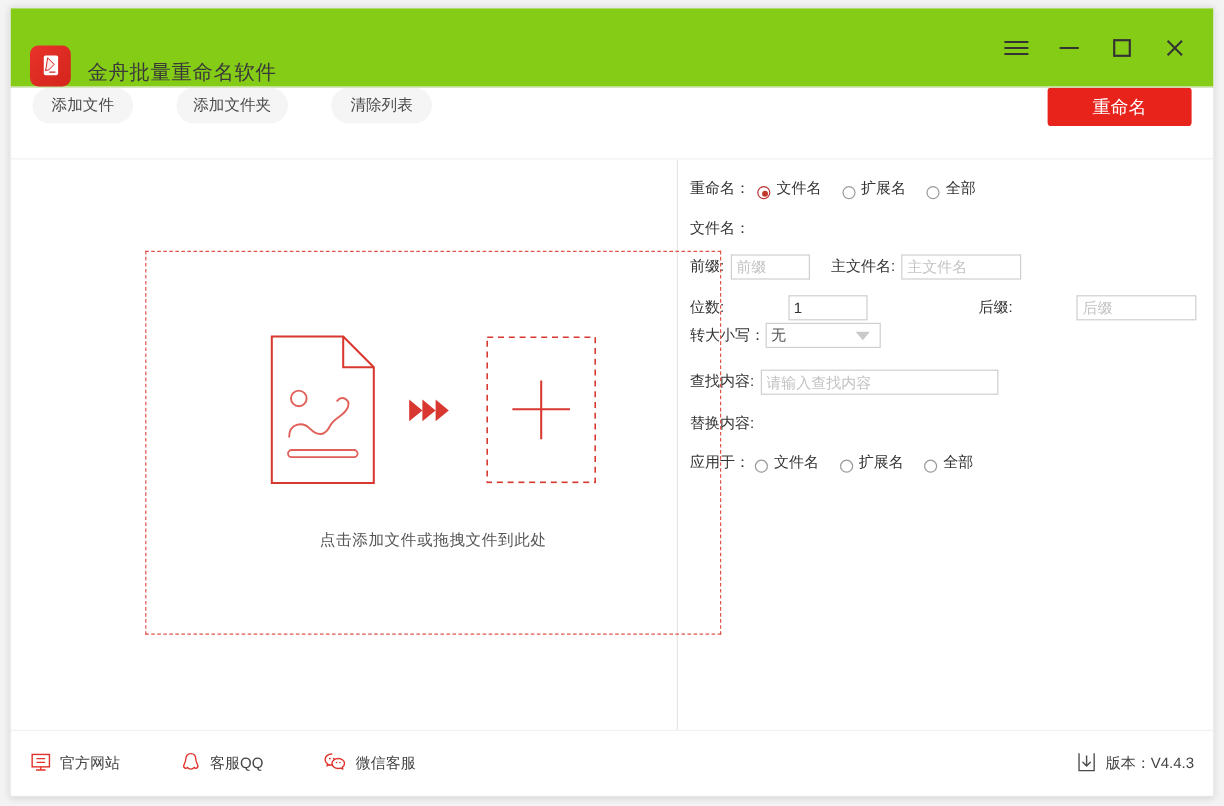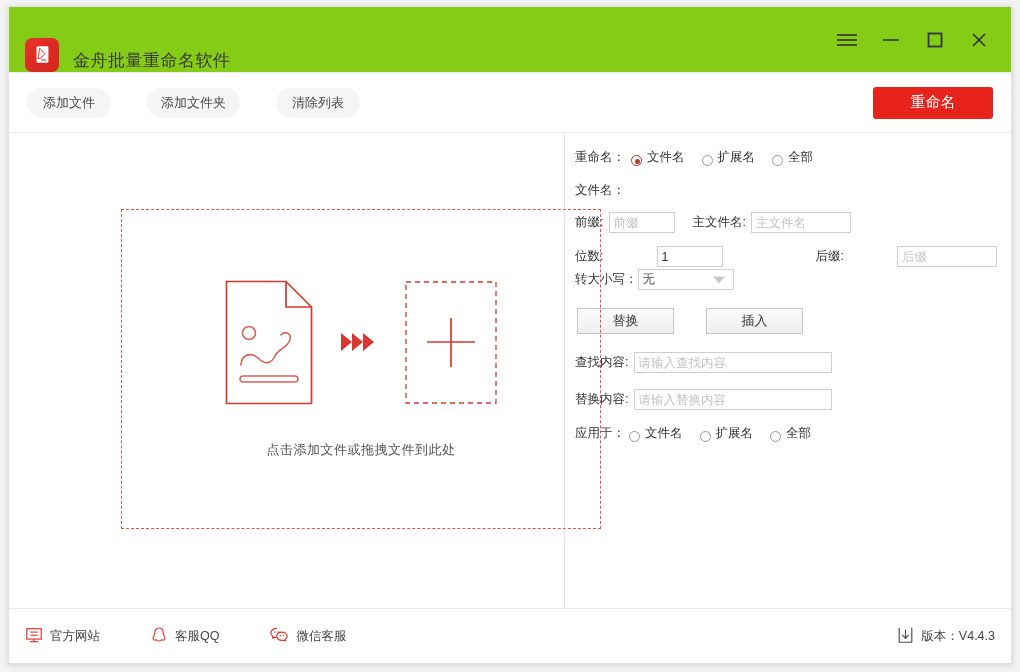"添加文件" .toolbar { align-items: center -> flex-start }
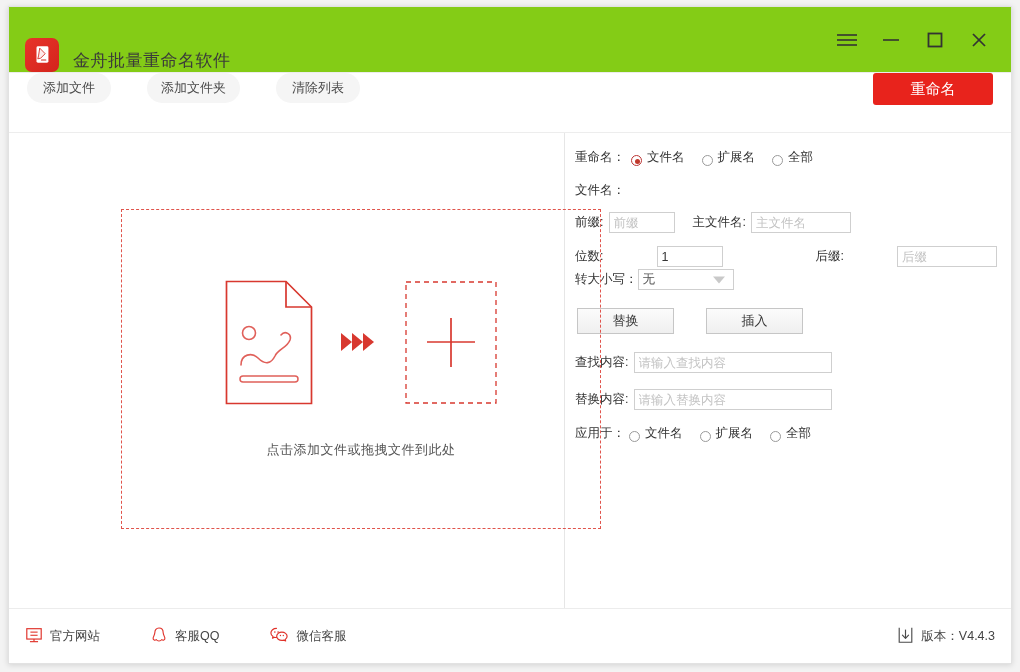"替换" div.row { html: <div> <button>替换</button> <button>插入</button> </div> -> none }
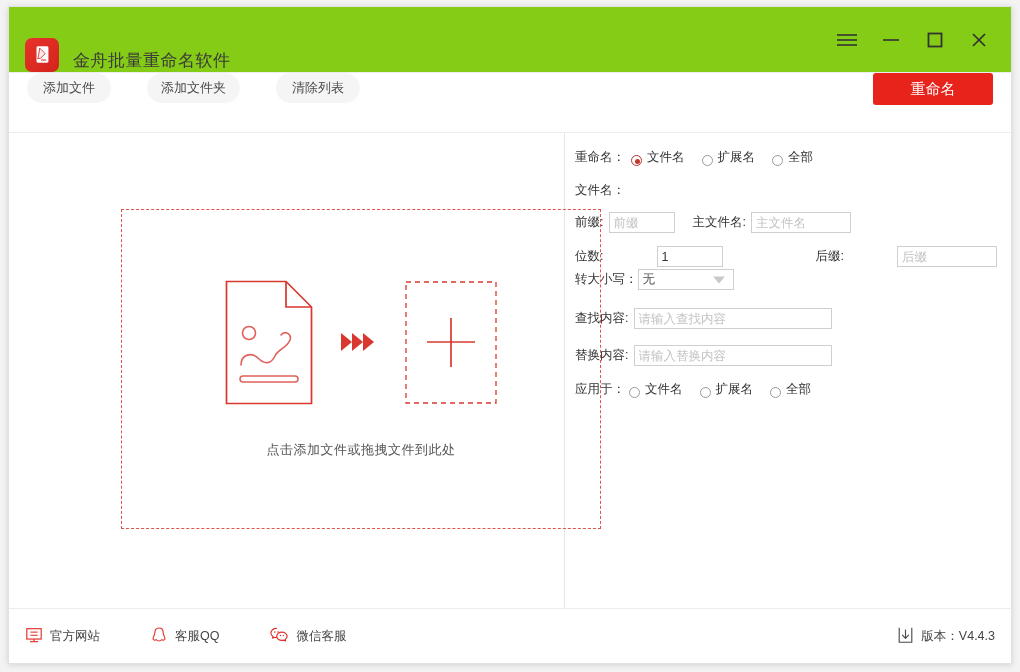"请输入替换内容" input.tf { html: <input> -> none }
